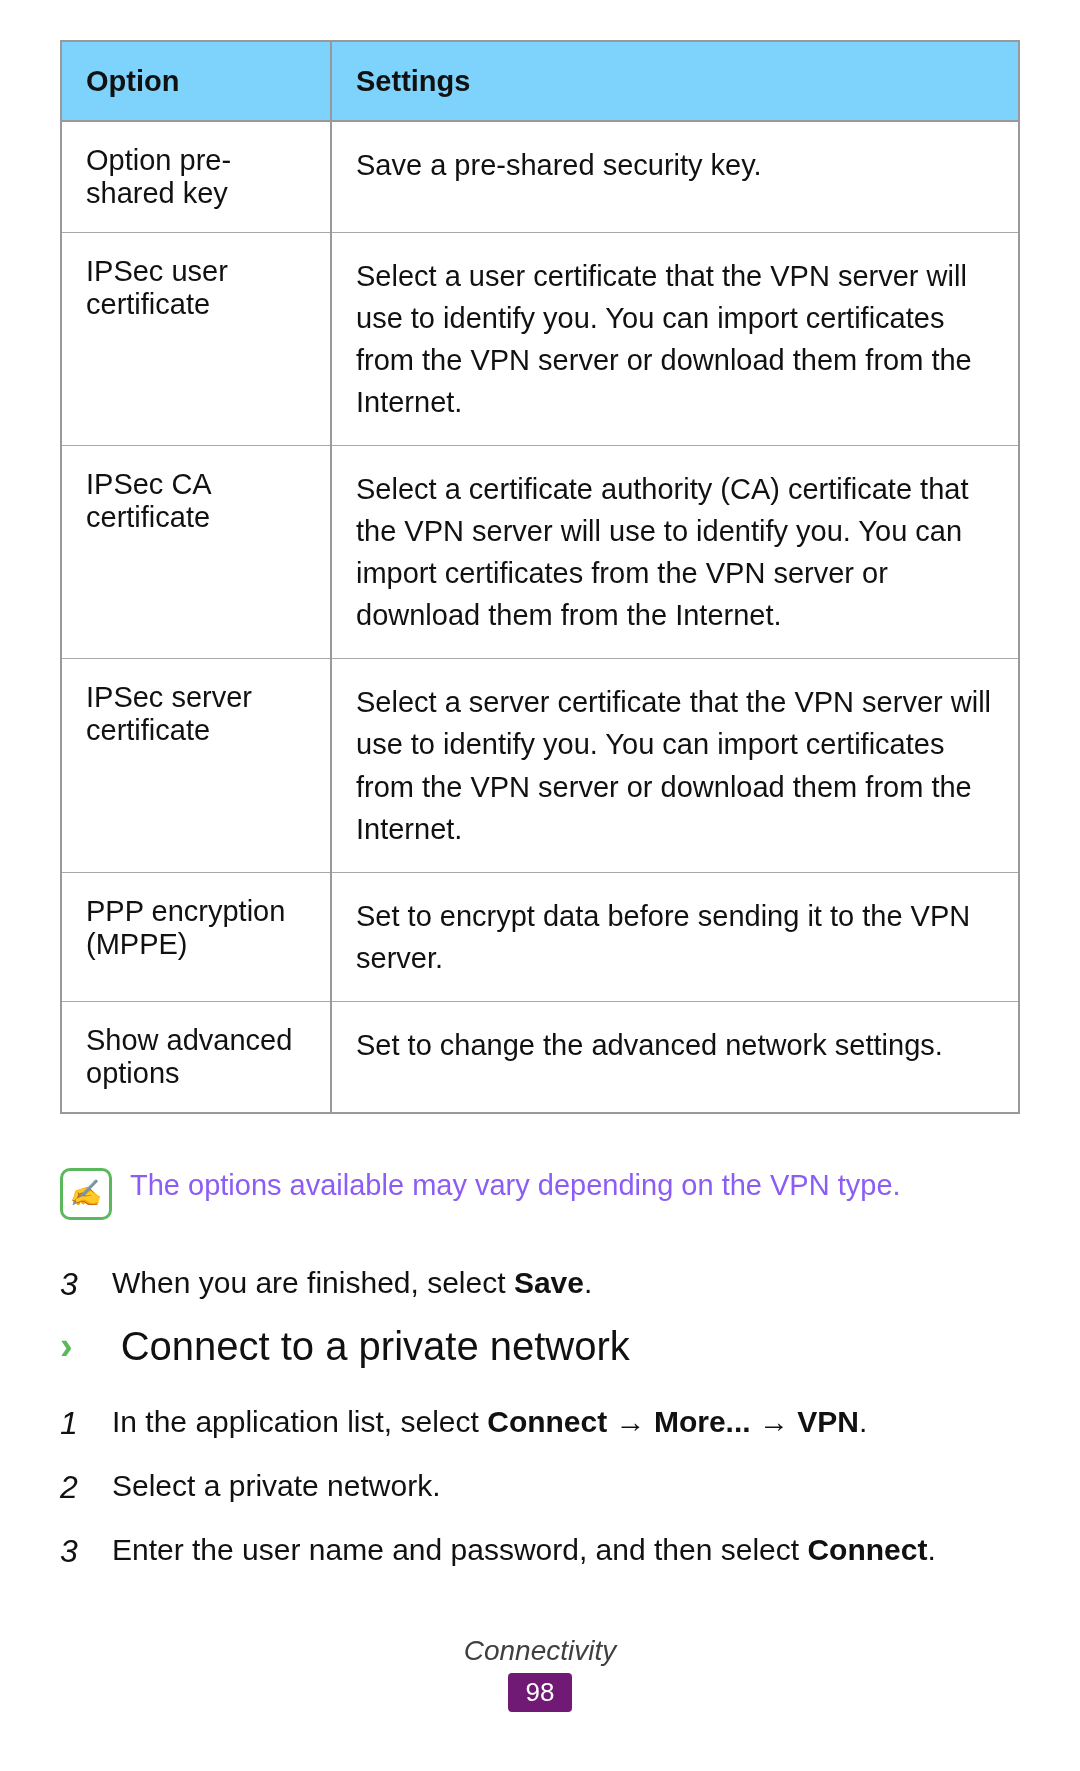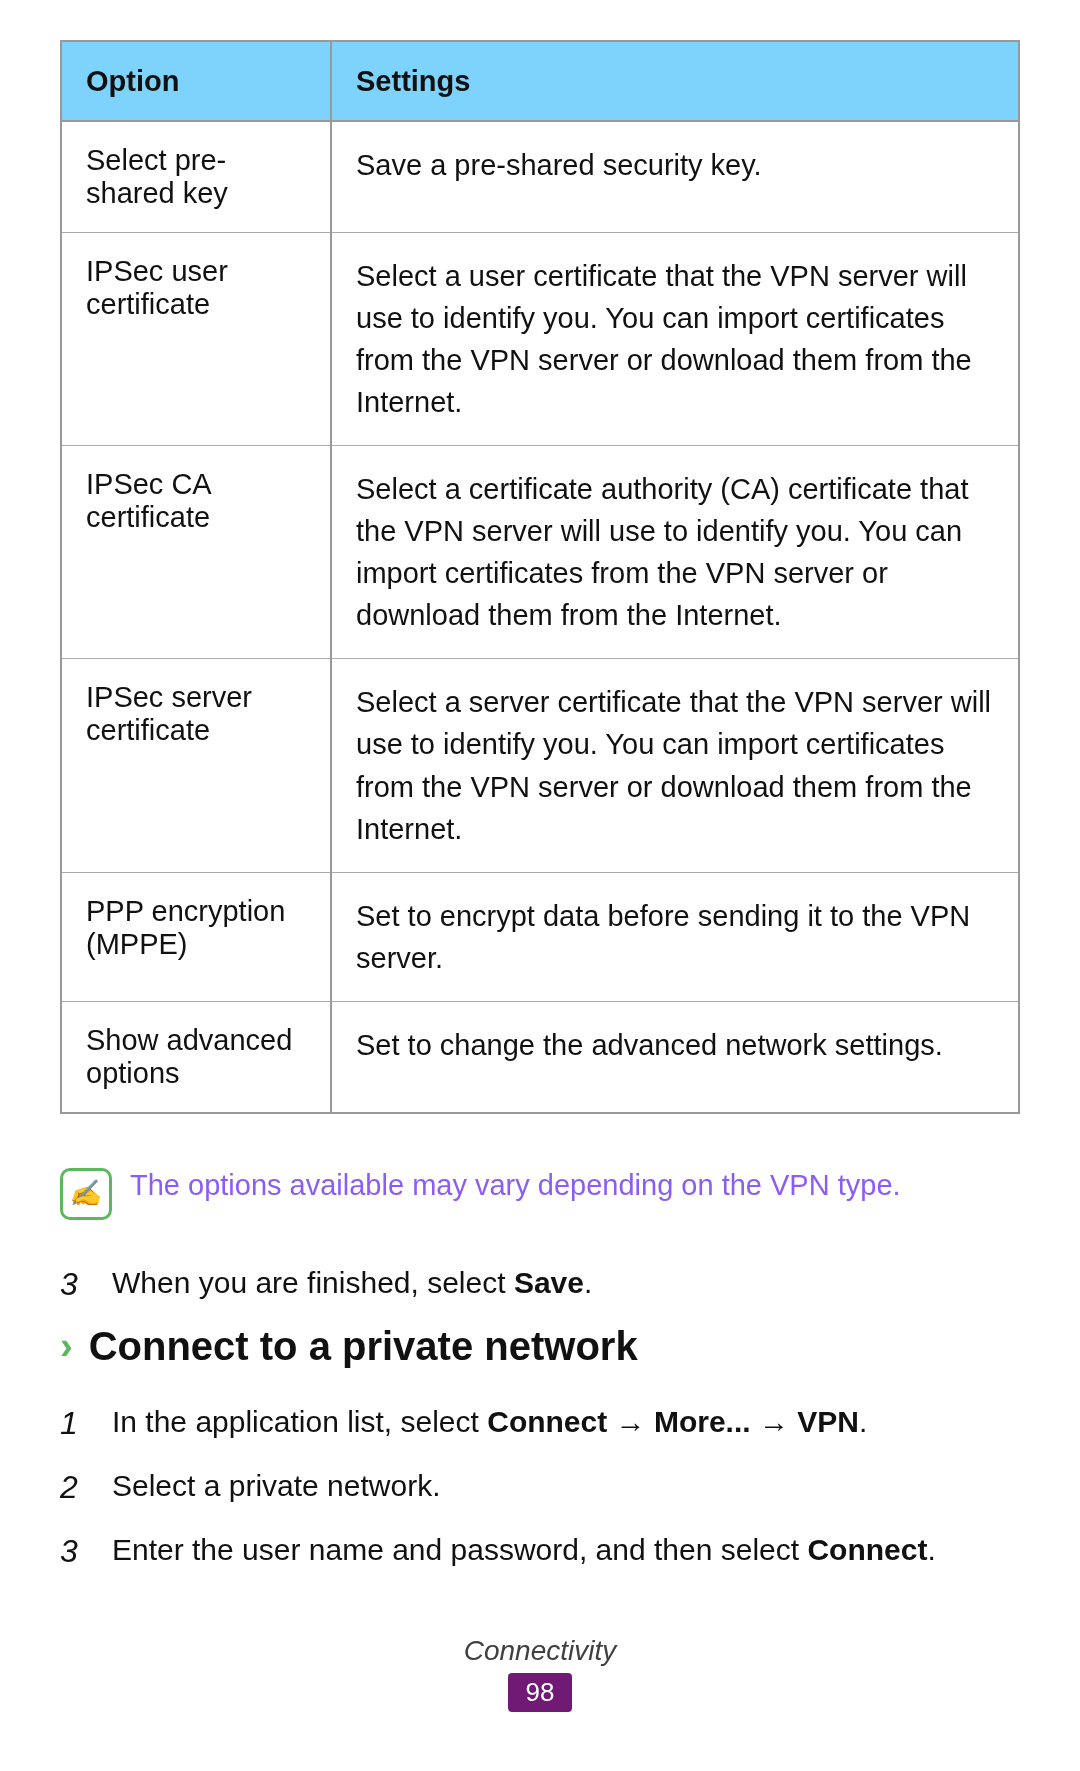"Select pre-shared key" td.col-option { text: Select -> Option }
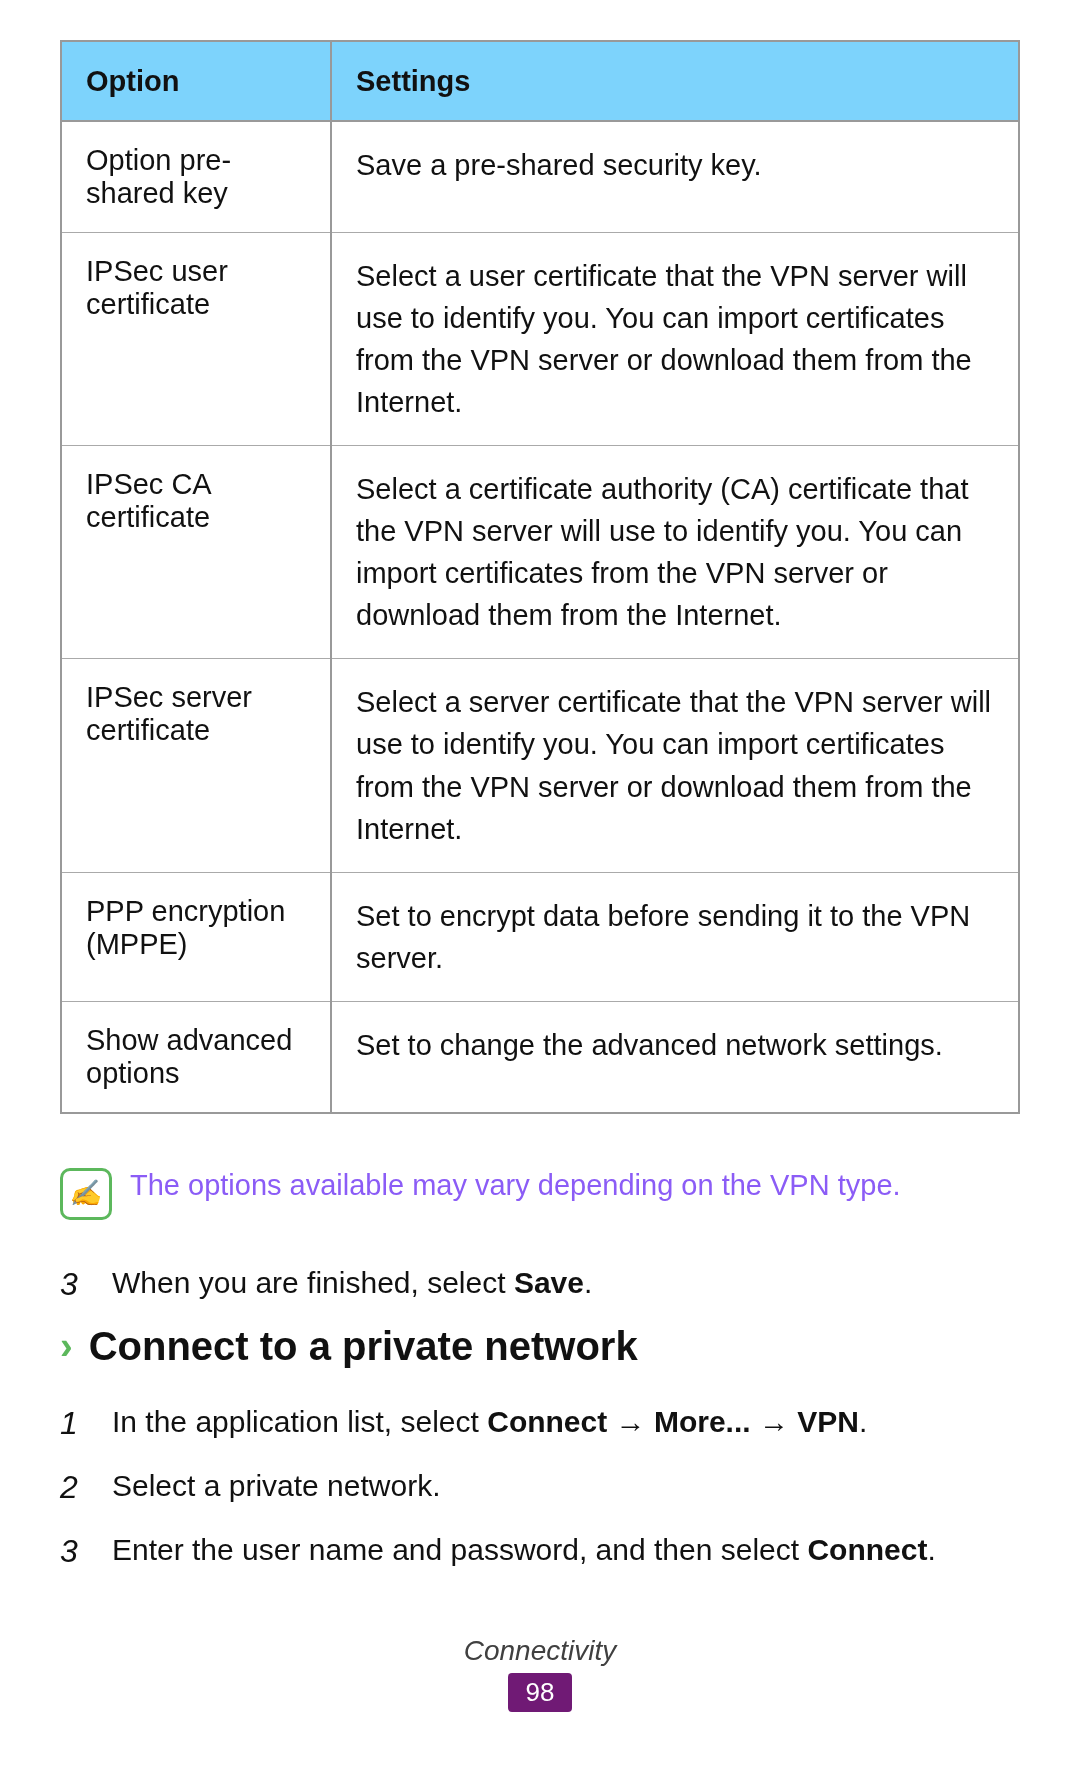"Connect to a private network" .section-title { font-weight: bold -> normal; margin-left: none -> 32px }
